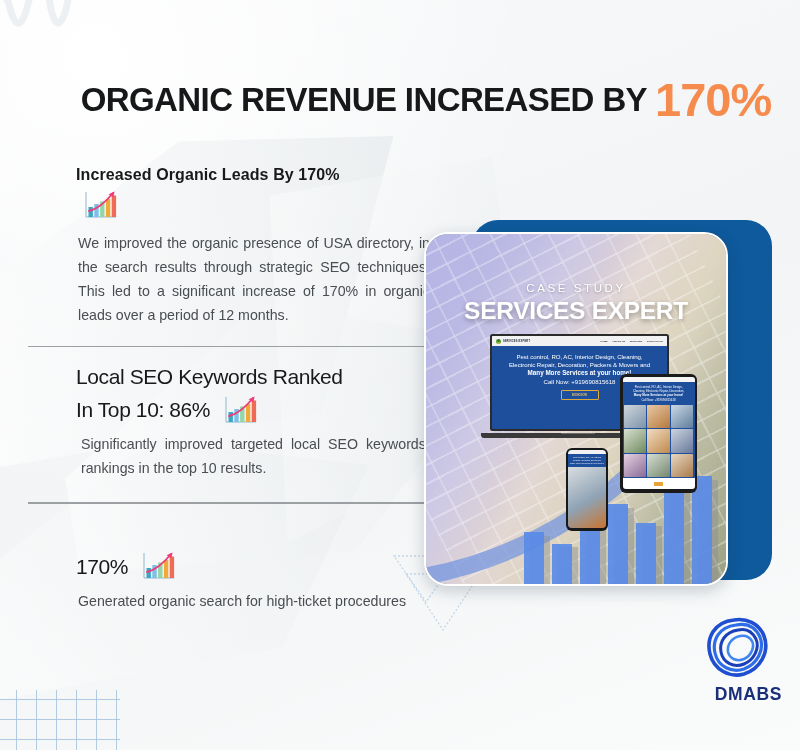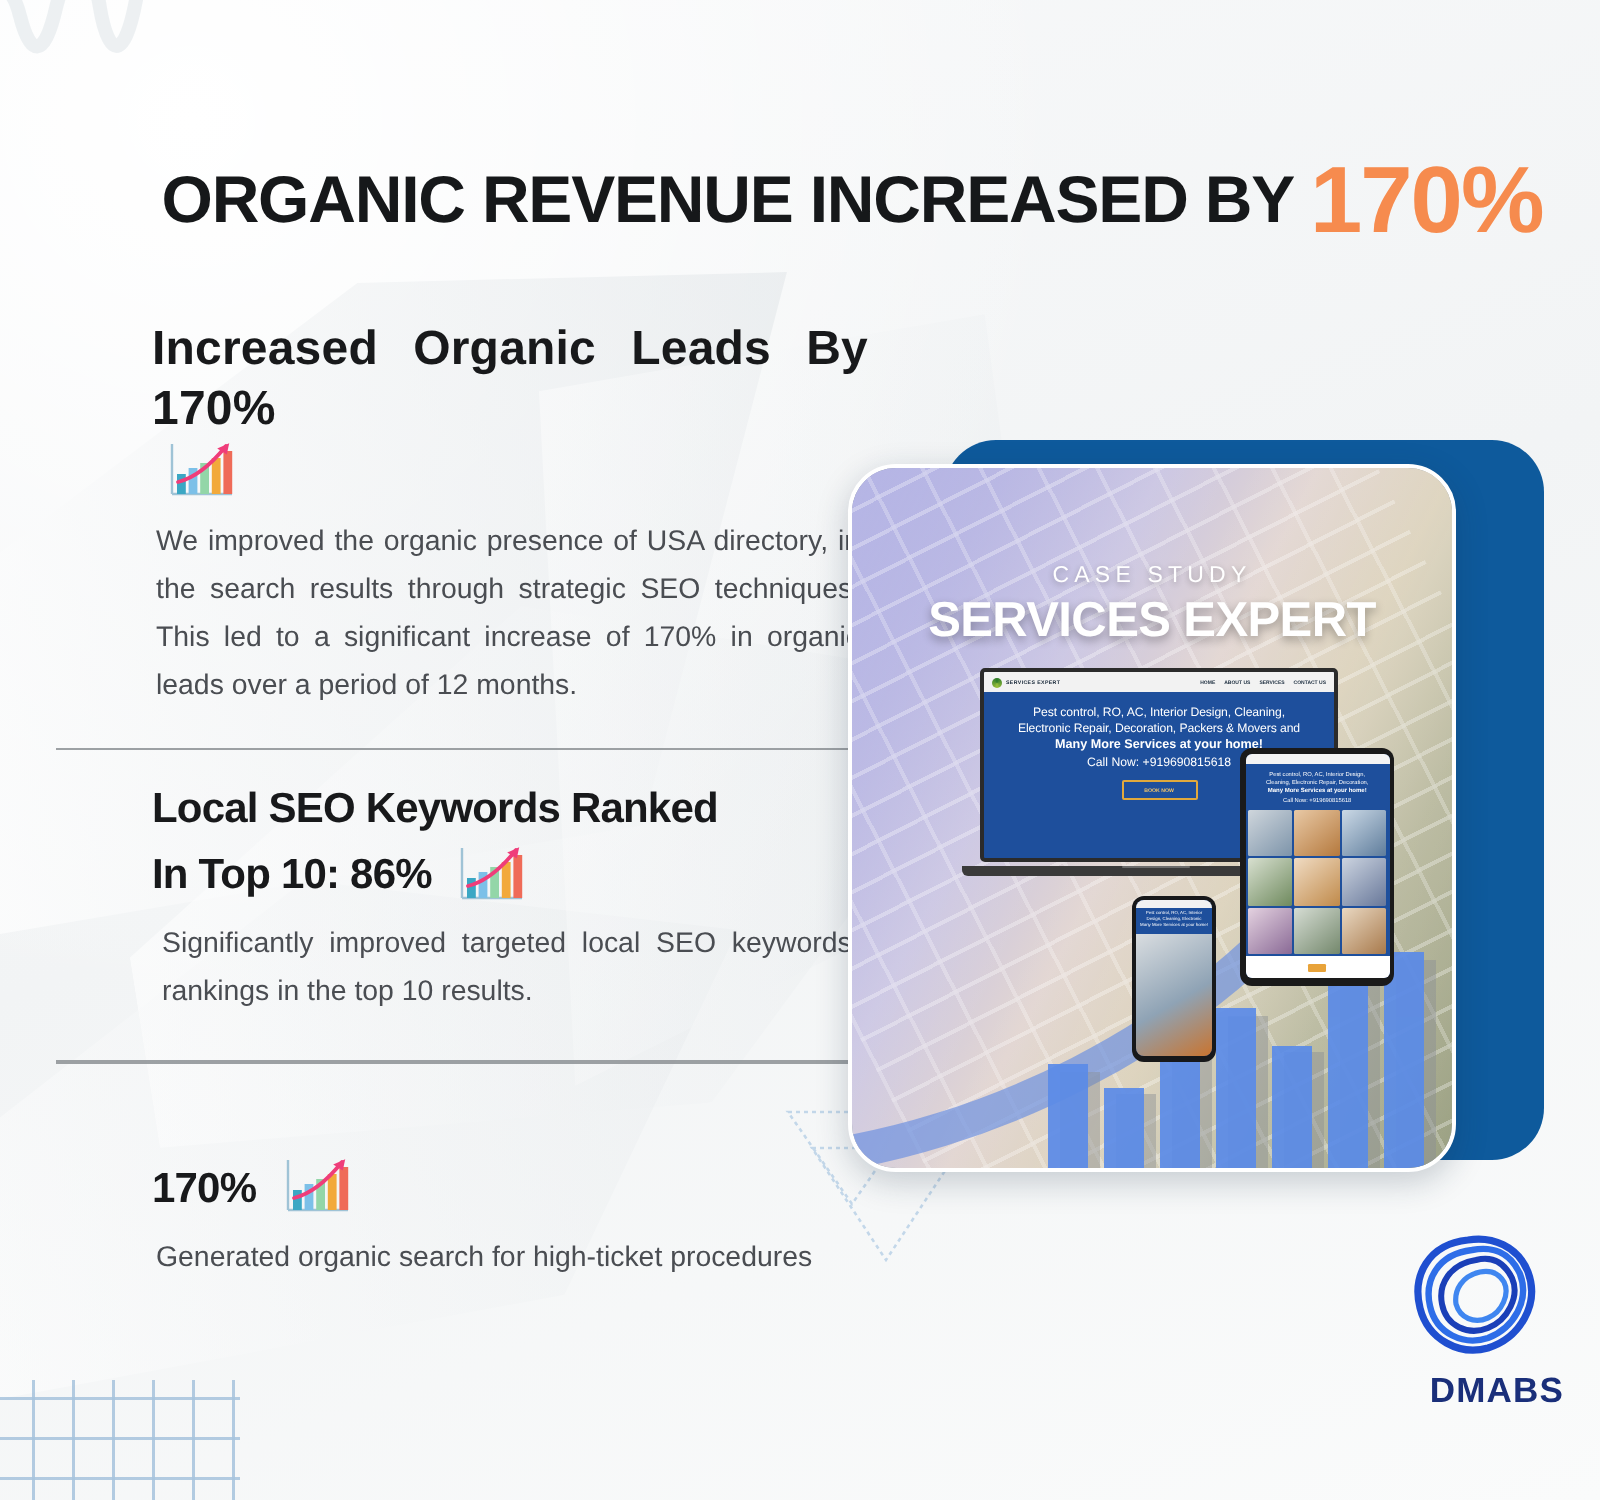"Increased Organic Leads By 170%" .b1 .blk-head { font-size: 24px -> 16px }
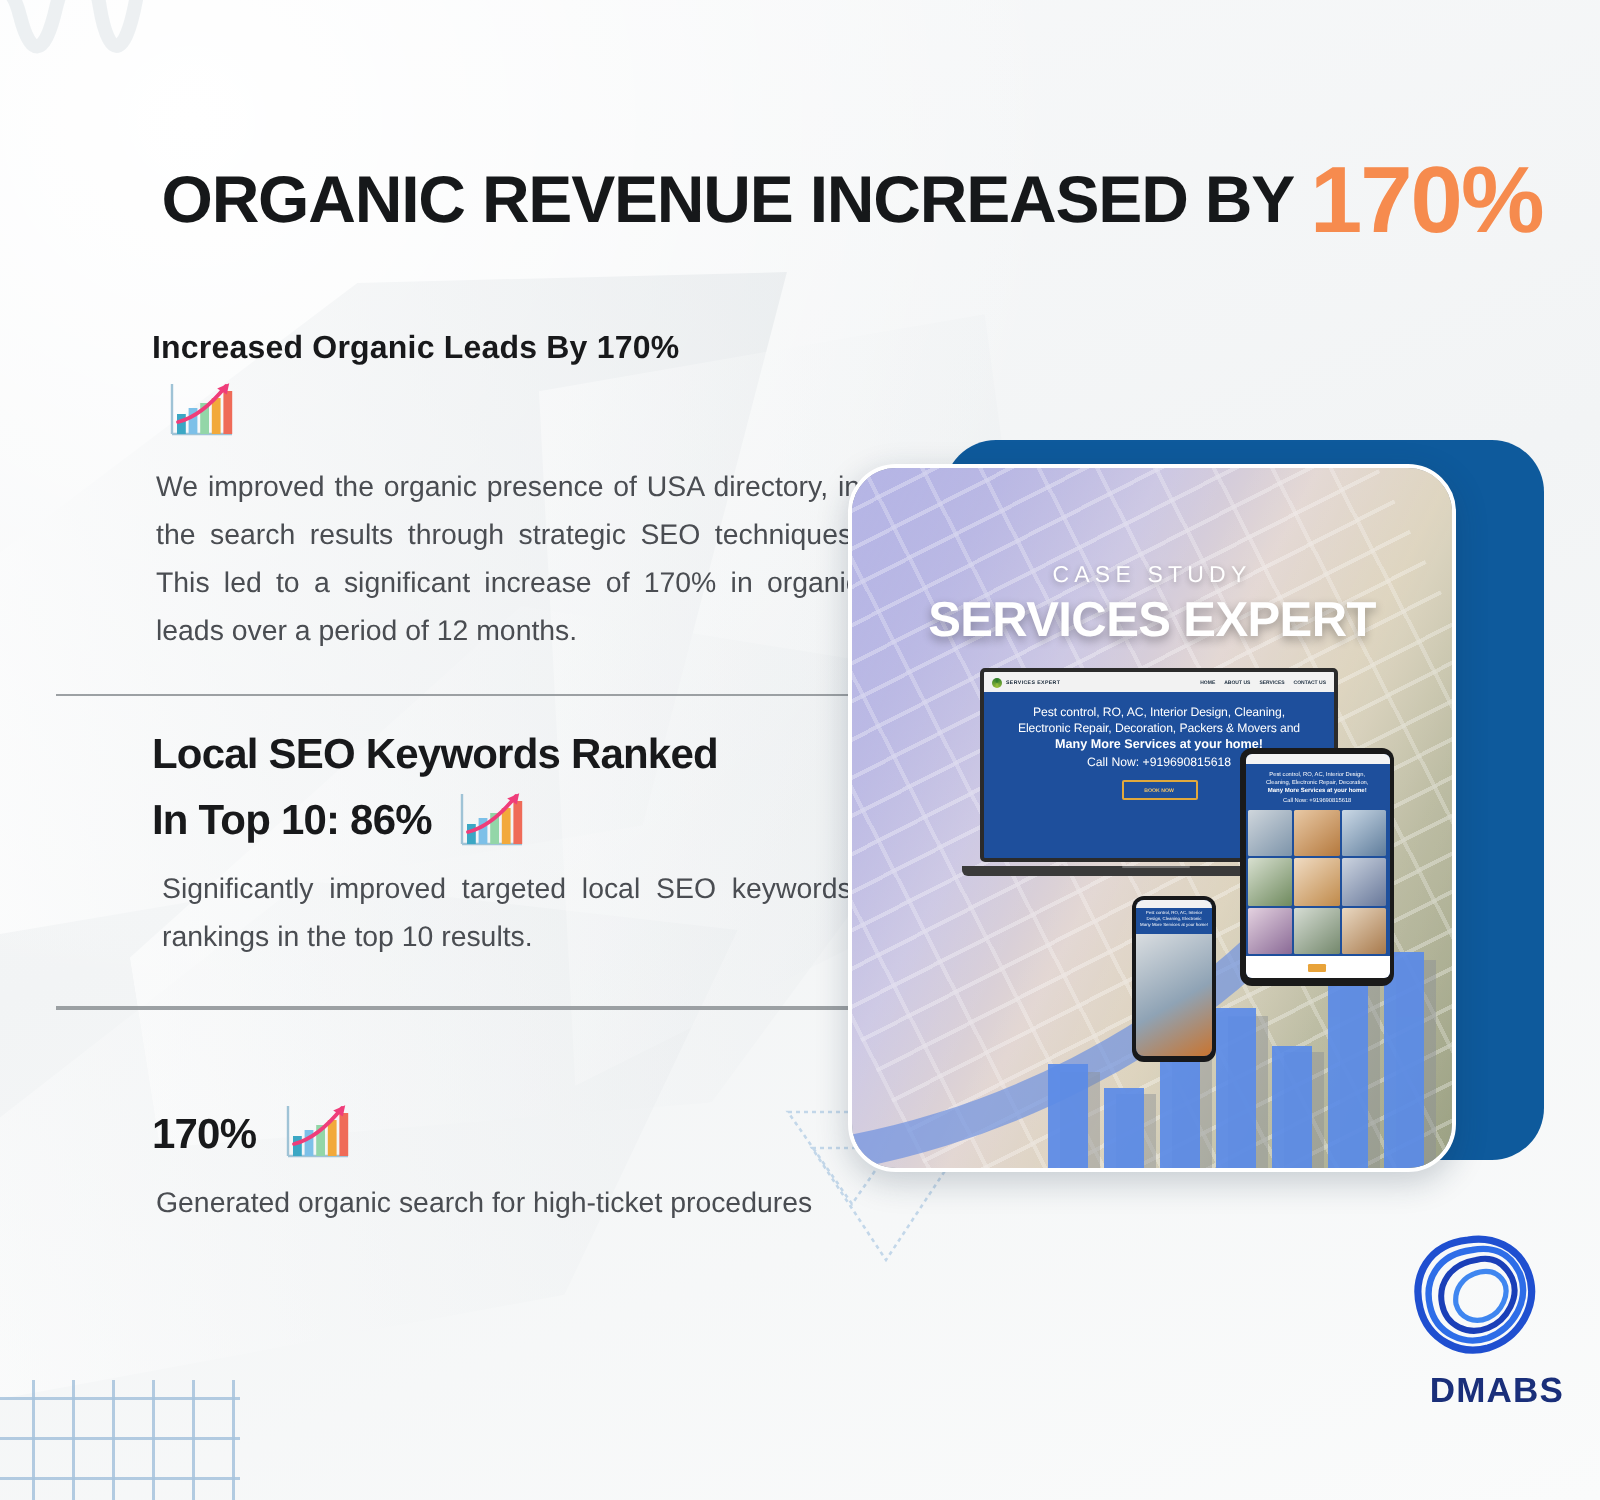"Local SEO Keywords Ranked" .b2 .blk-head,.b3 .blk-head { font-weight: 700 -> 400 }
